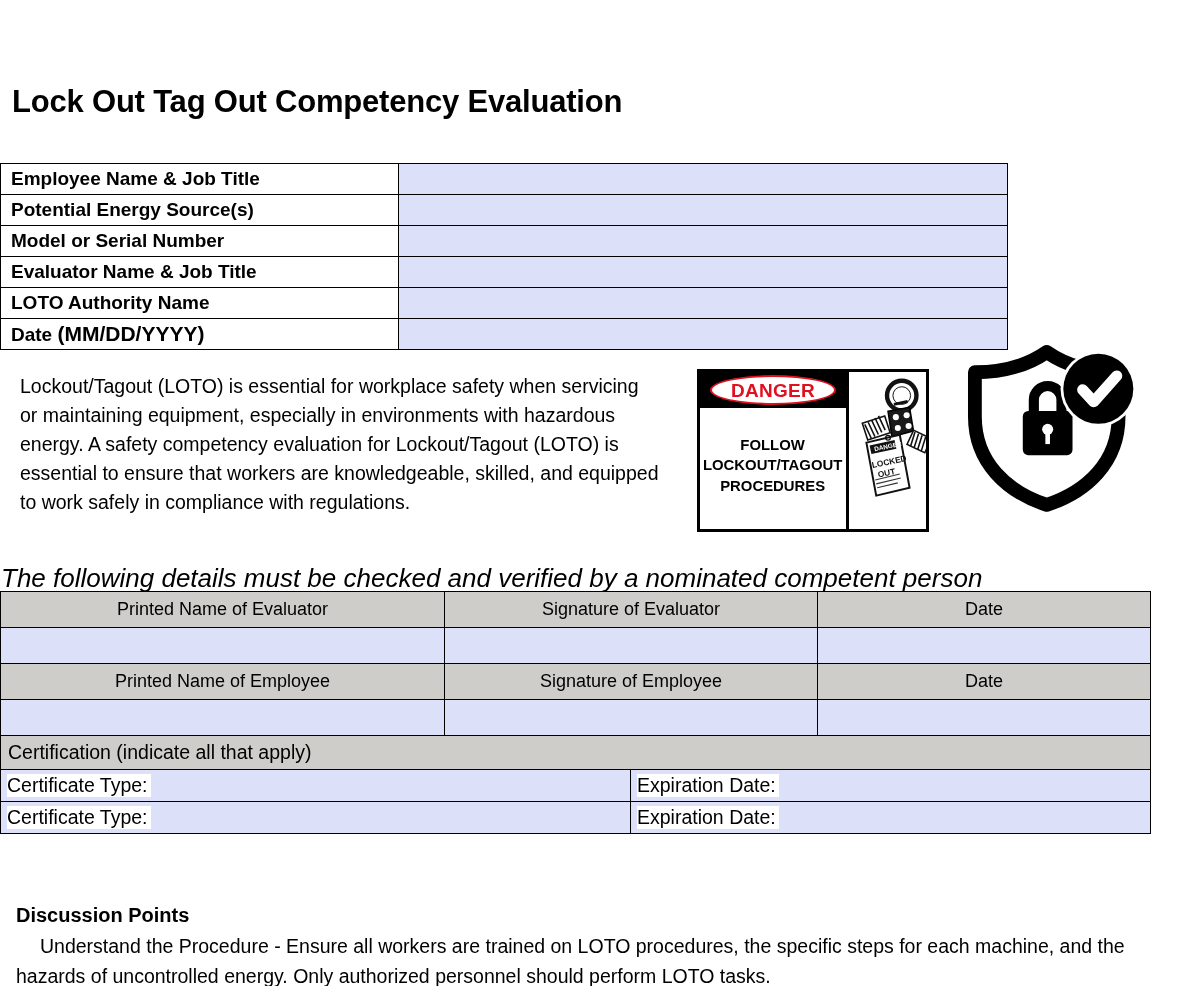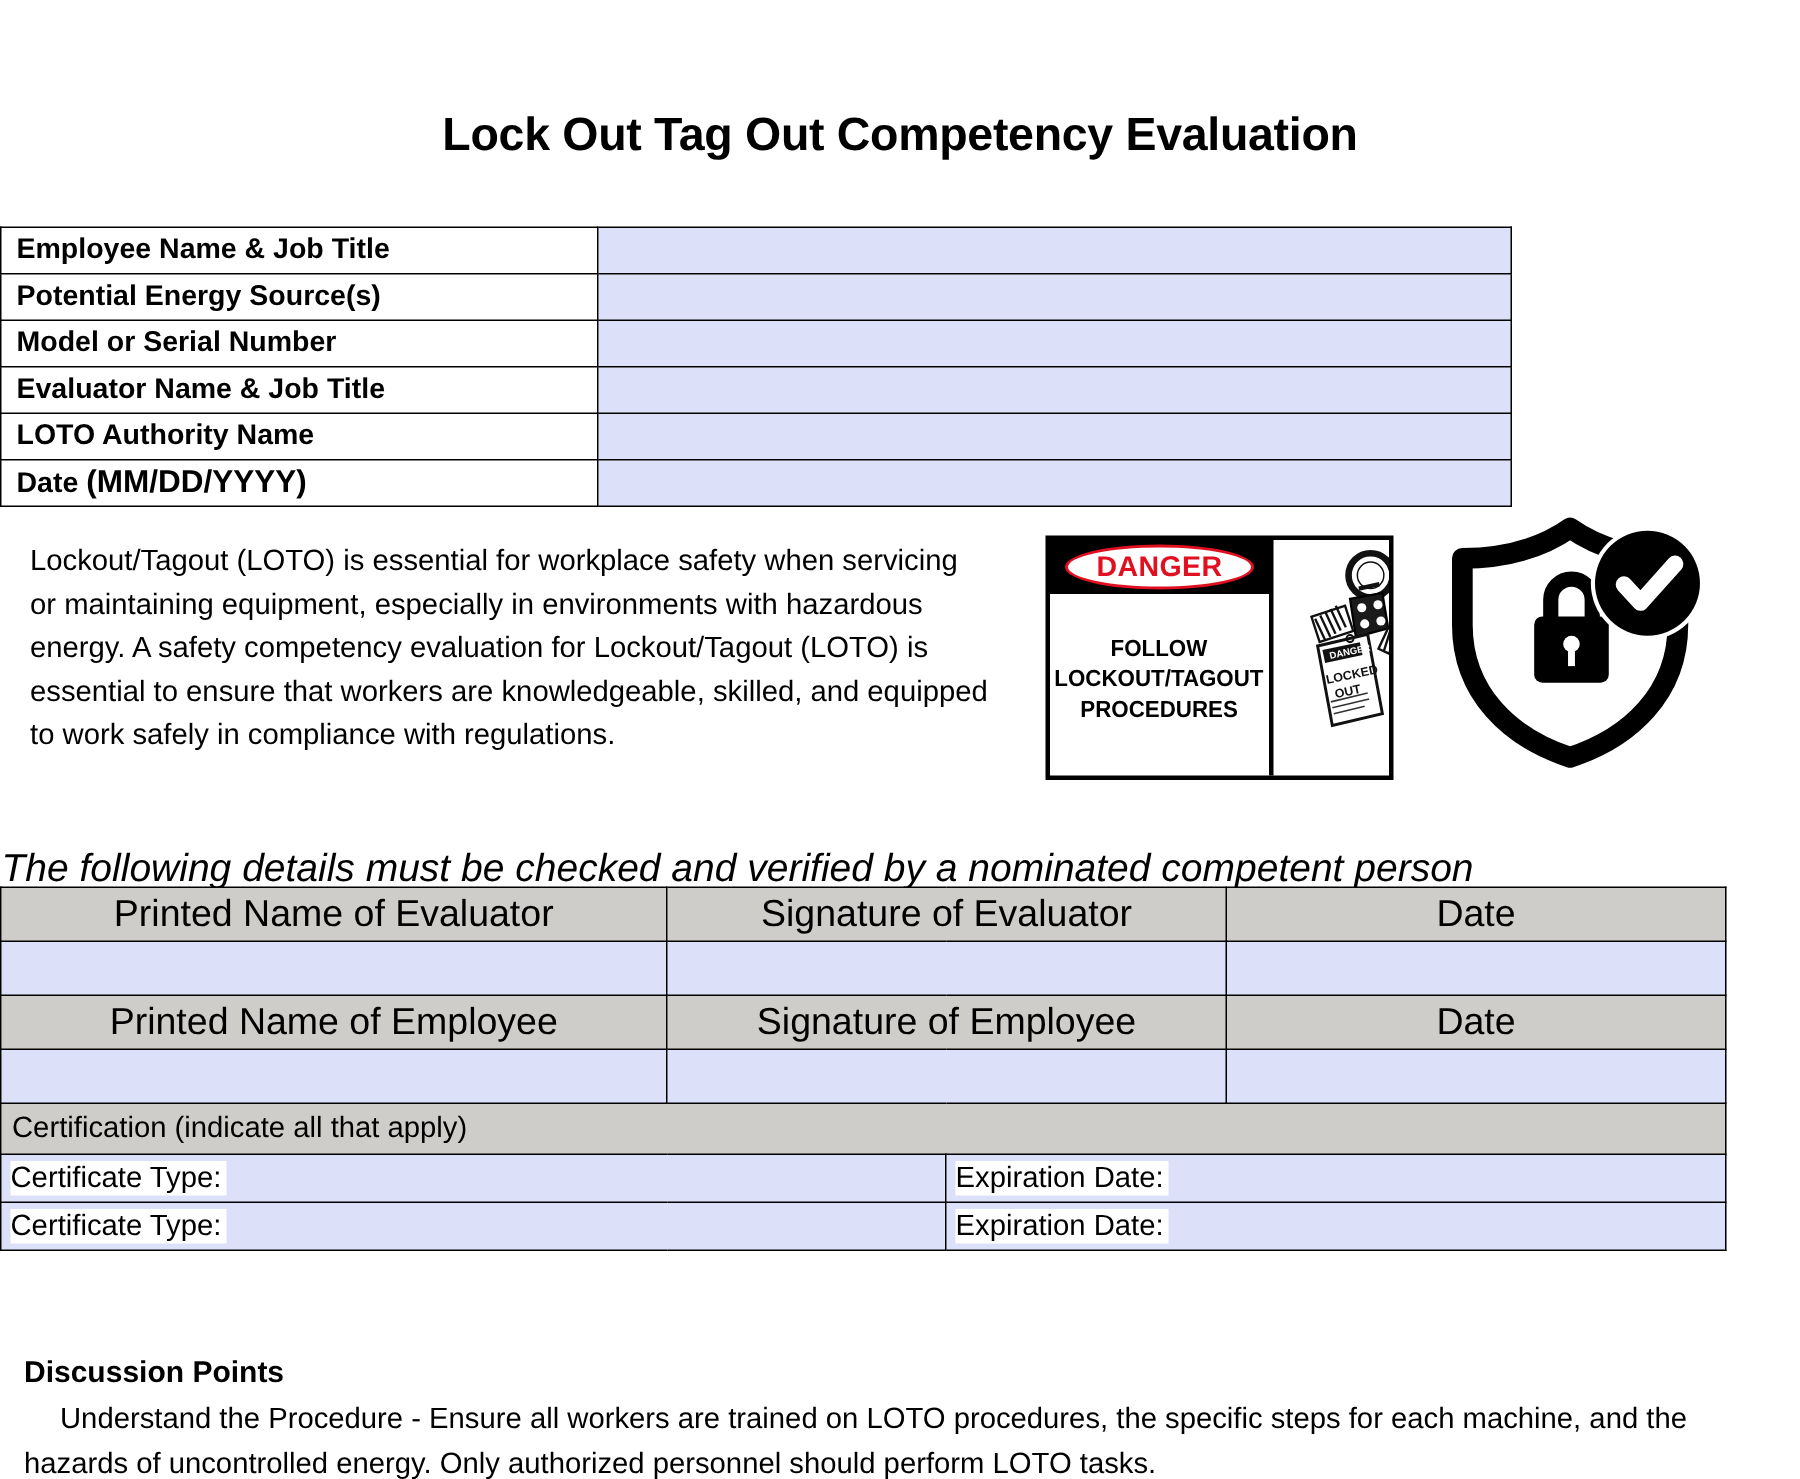"Lock Out Tag Out Competency" .doc-title { margin: 0 -> 12px; text-align: center -> left }
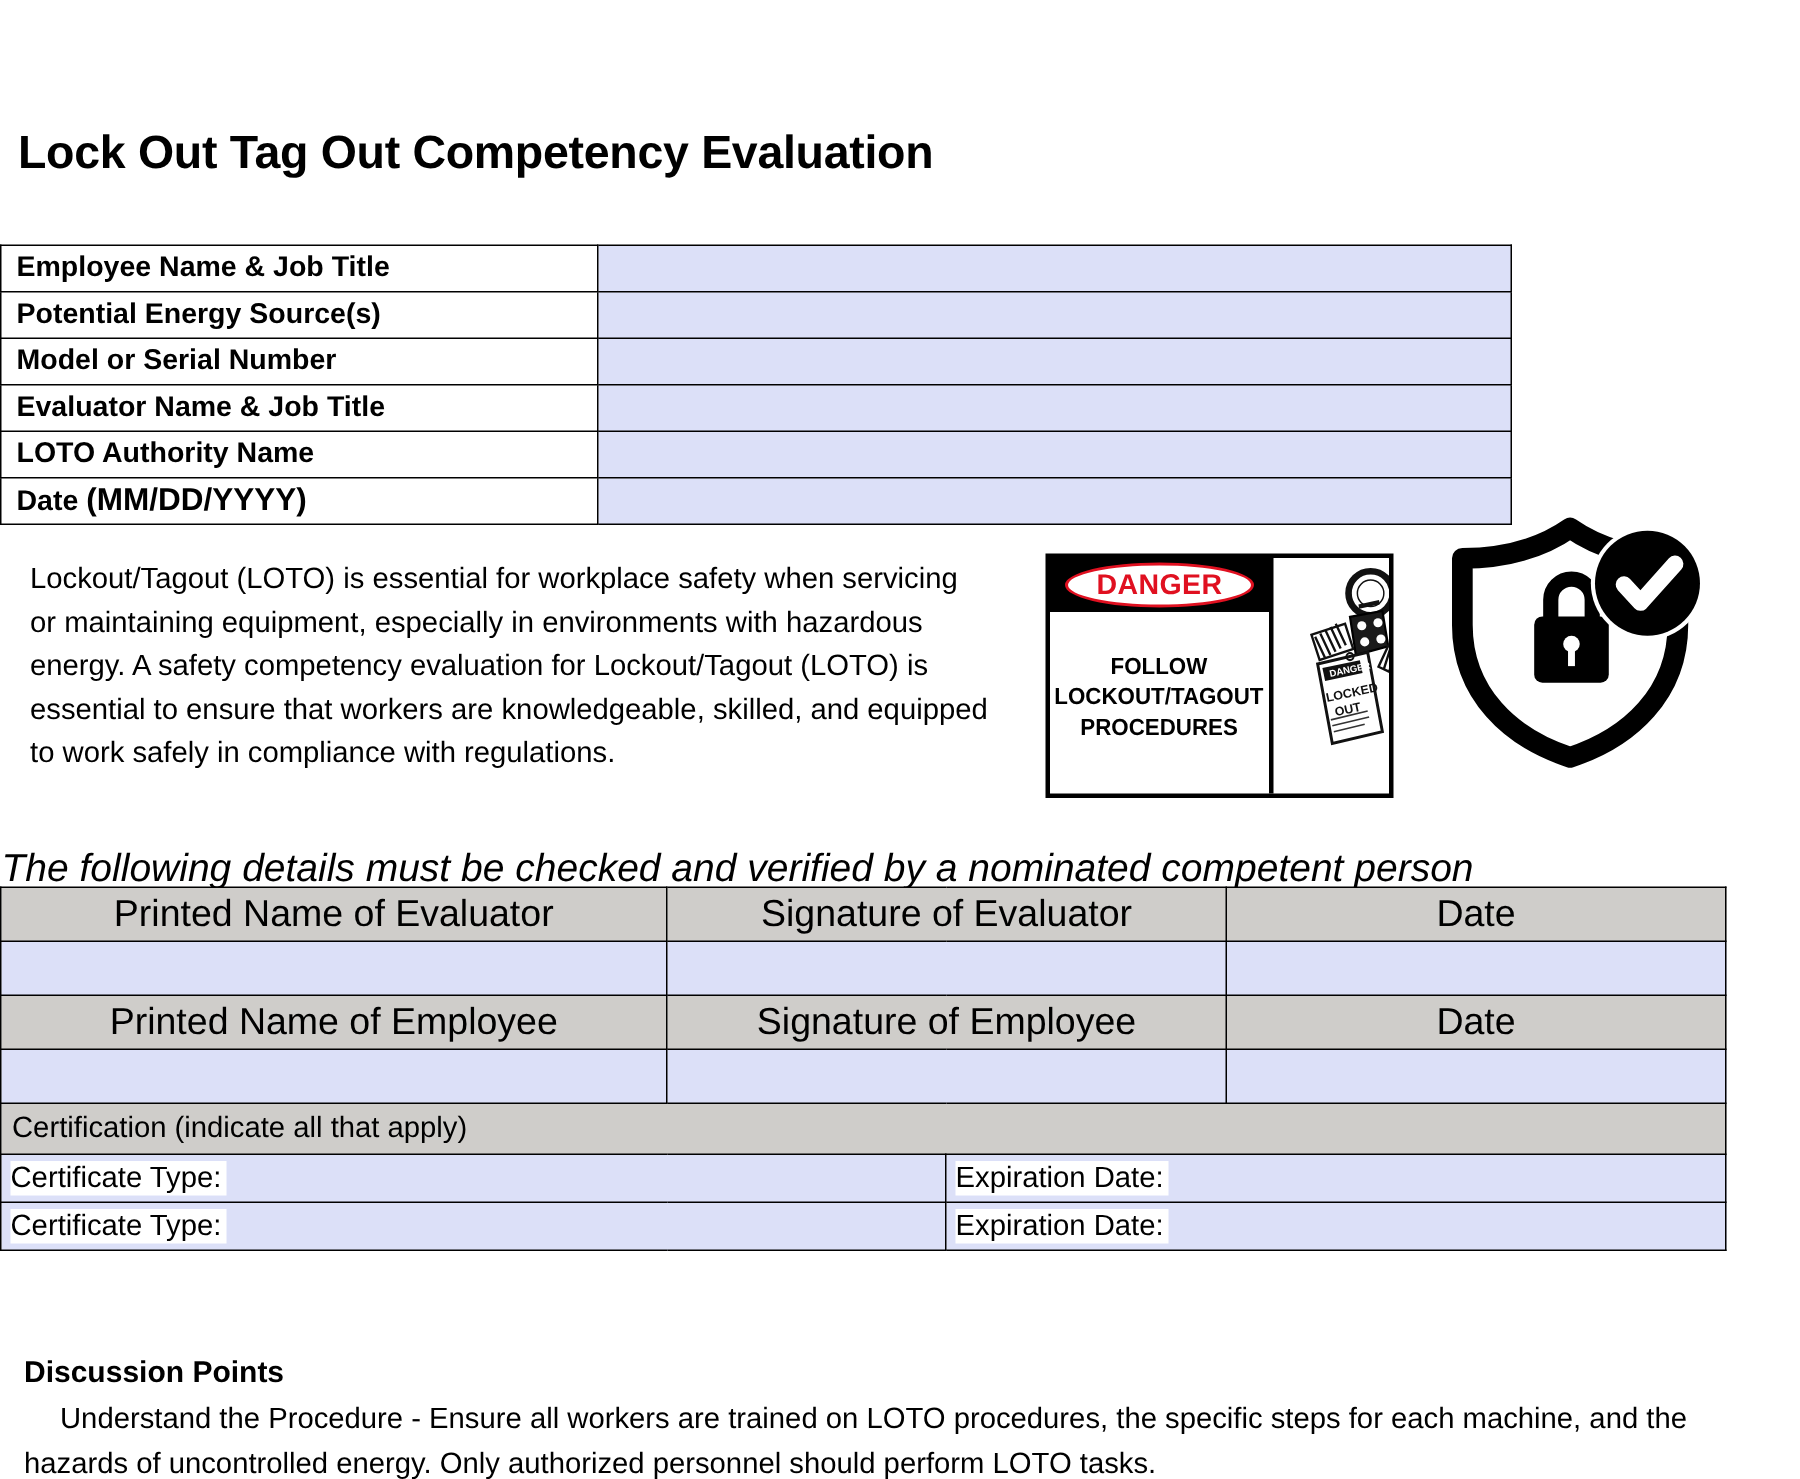"DANGER" .danger-sign { gap: 12px -> none }
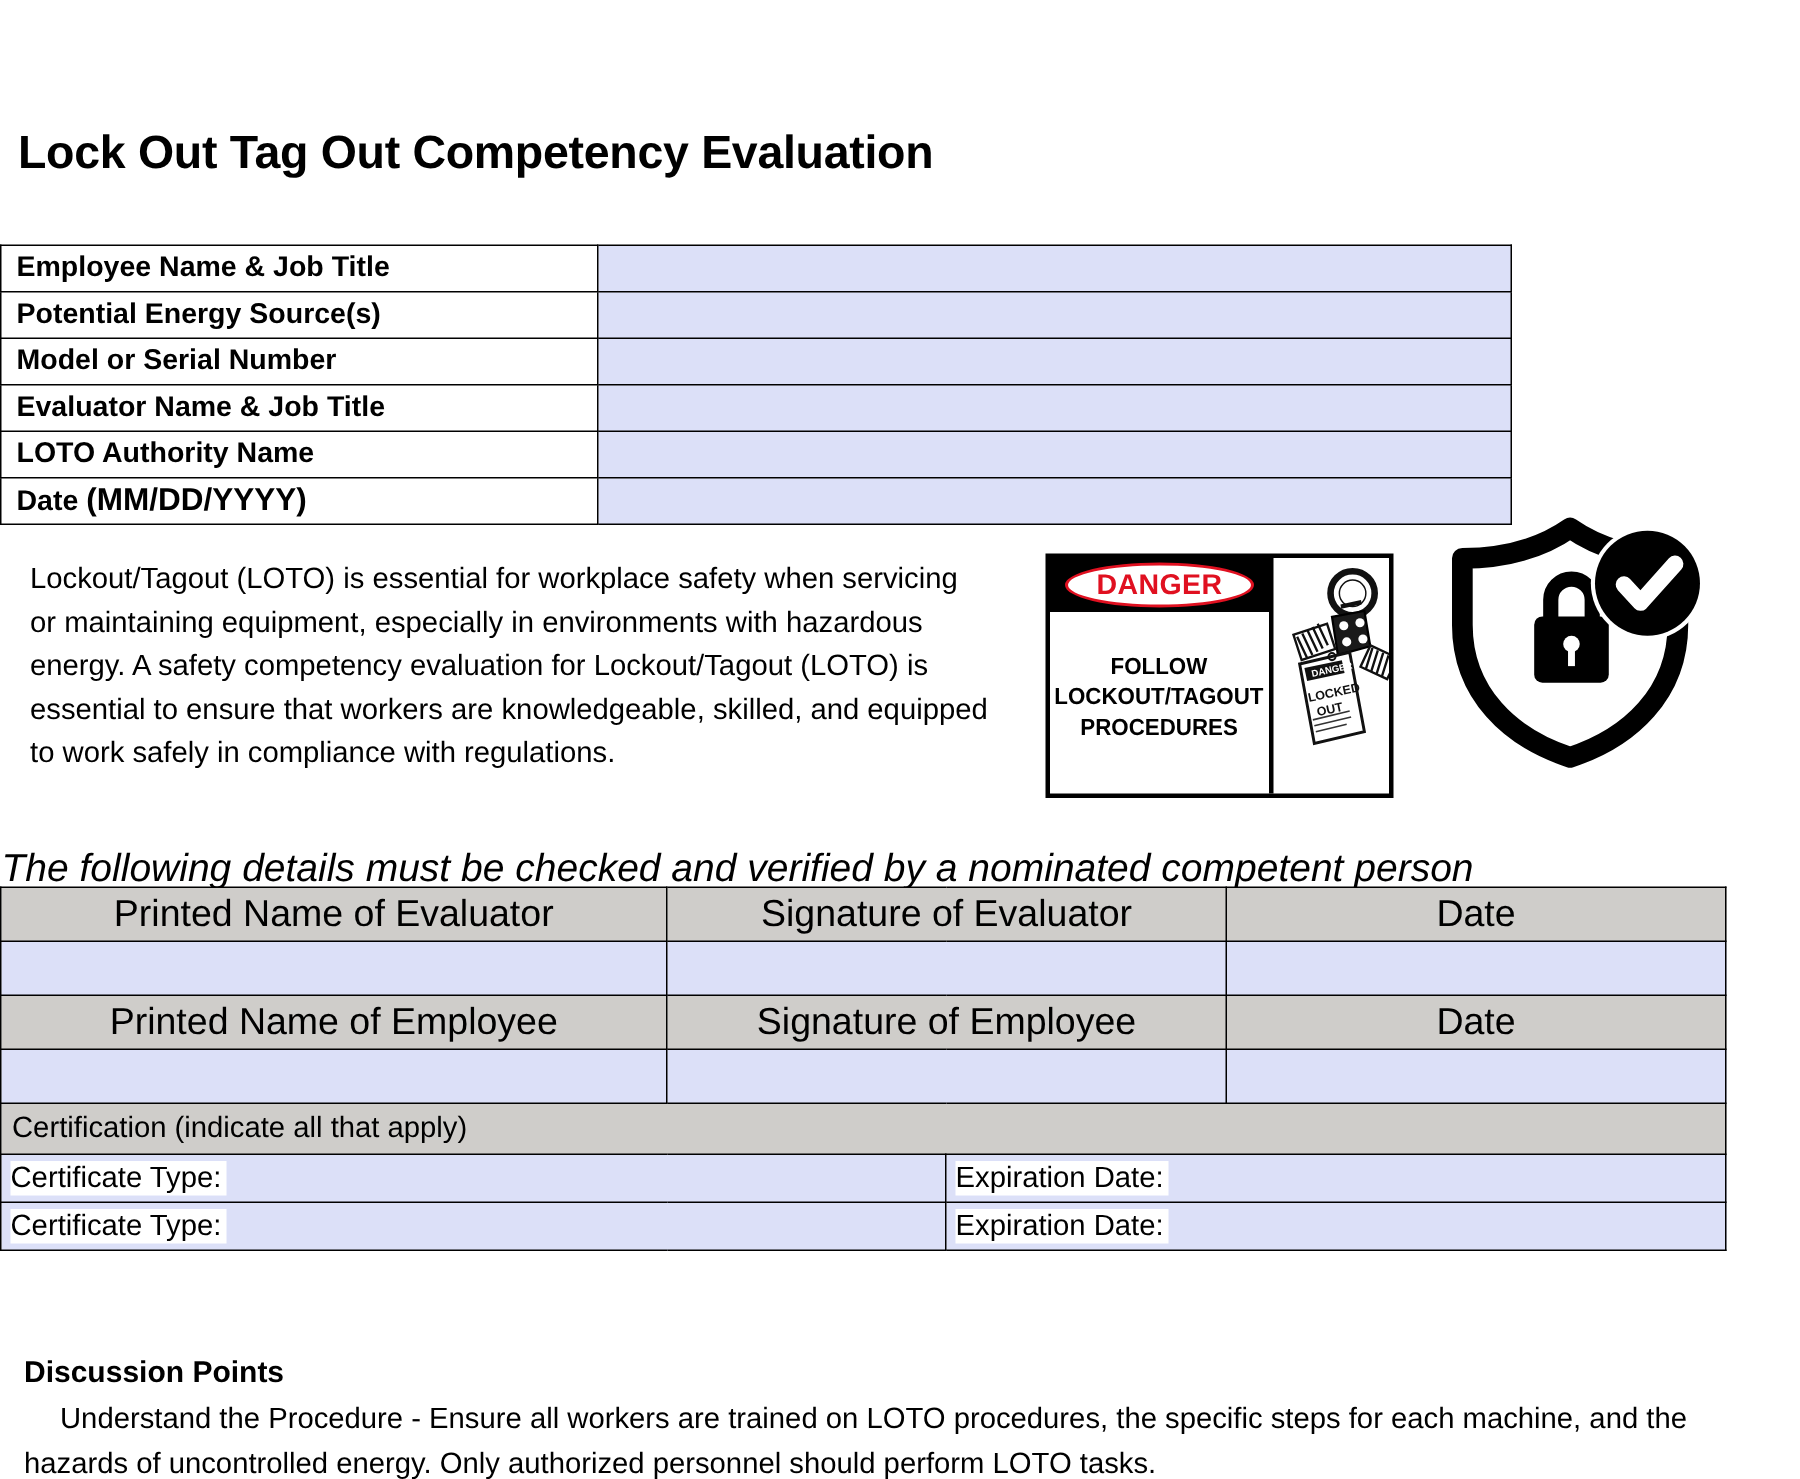"Printed Name of Evaluator" .sig-table td.hdr { font-size: 25px -> 18px }
